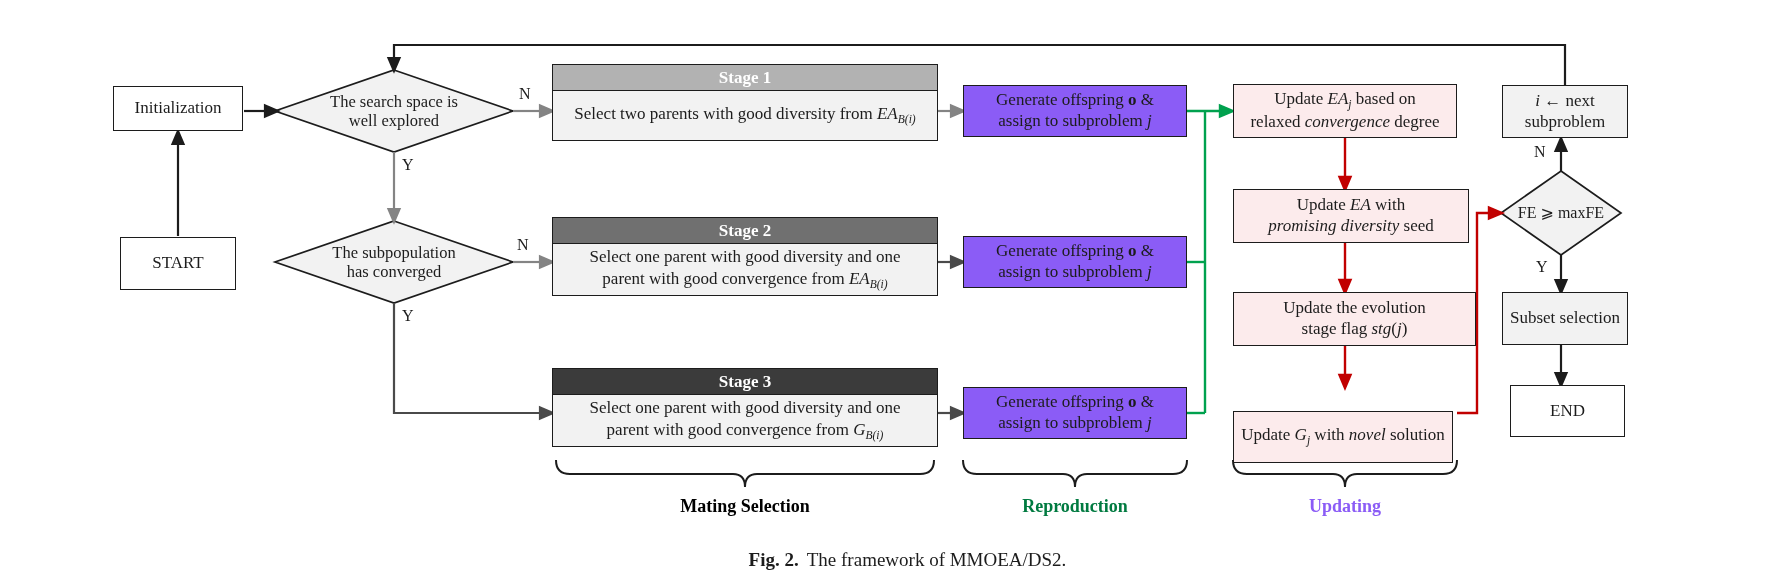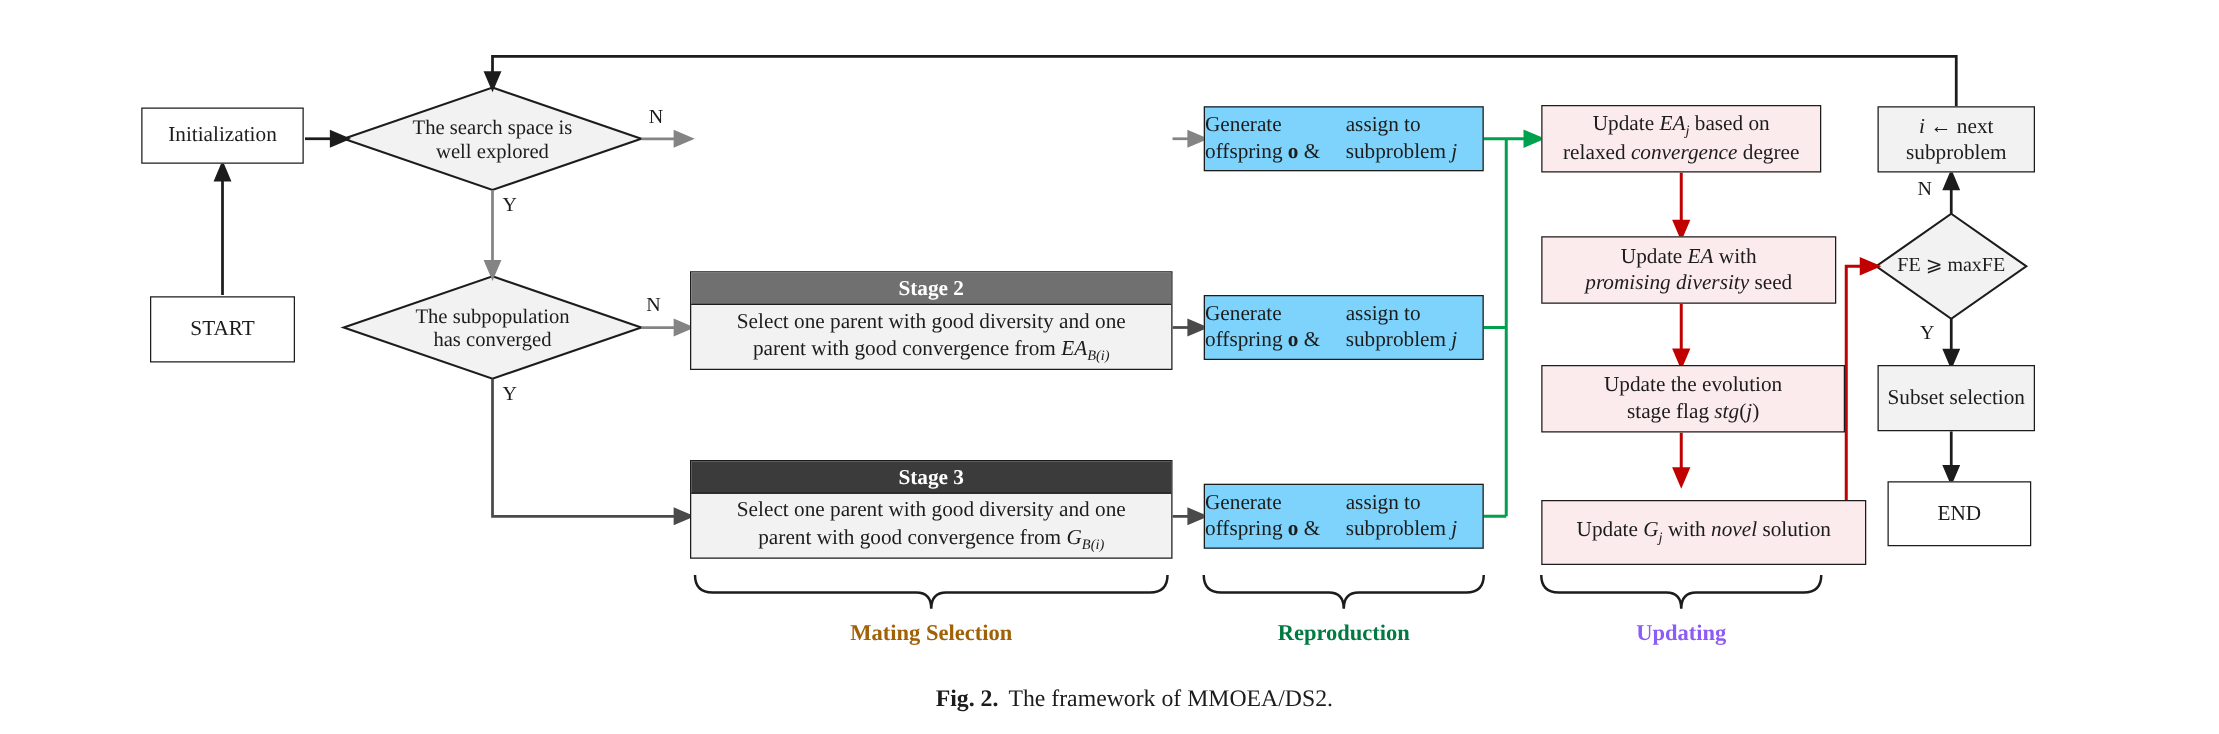"Stage 1" div.stage { html: none -> <div> <div> <span>Stage 1</span> </div> <div> <div><span>Select two parents with good diversity from </span><span>EA</span><sub>B(i)</sub></div> </div> </div> }
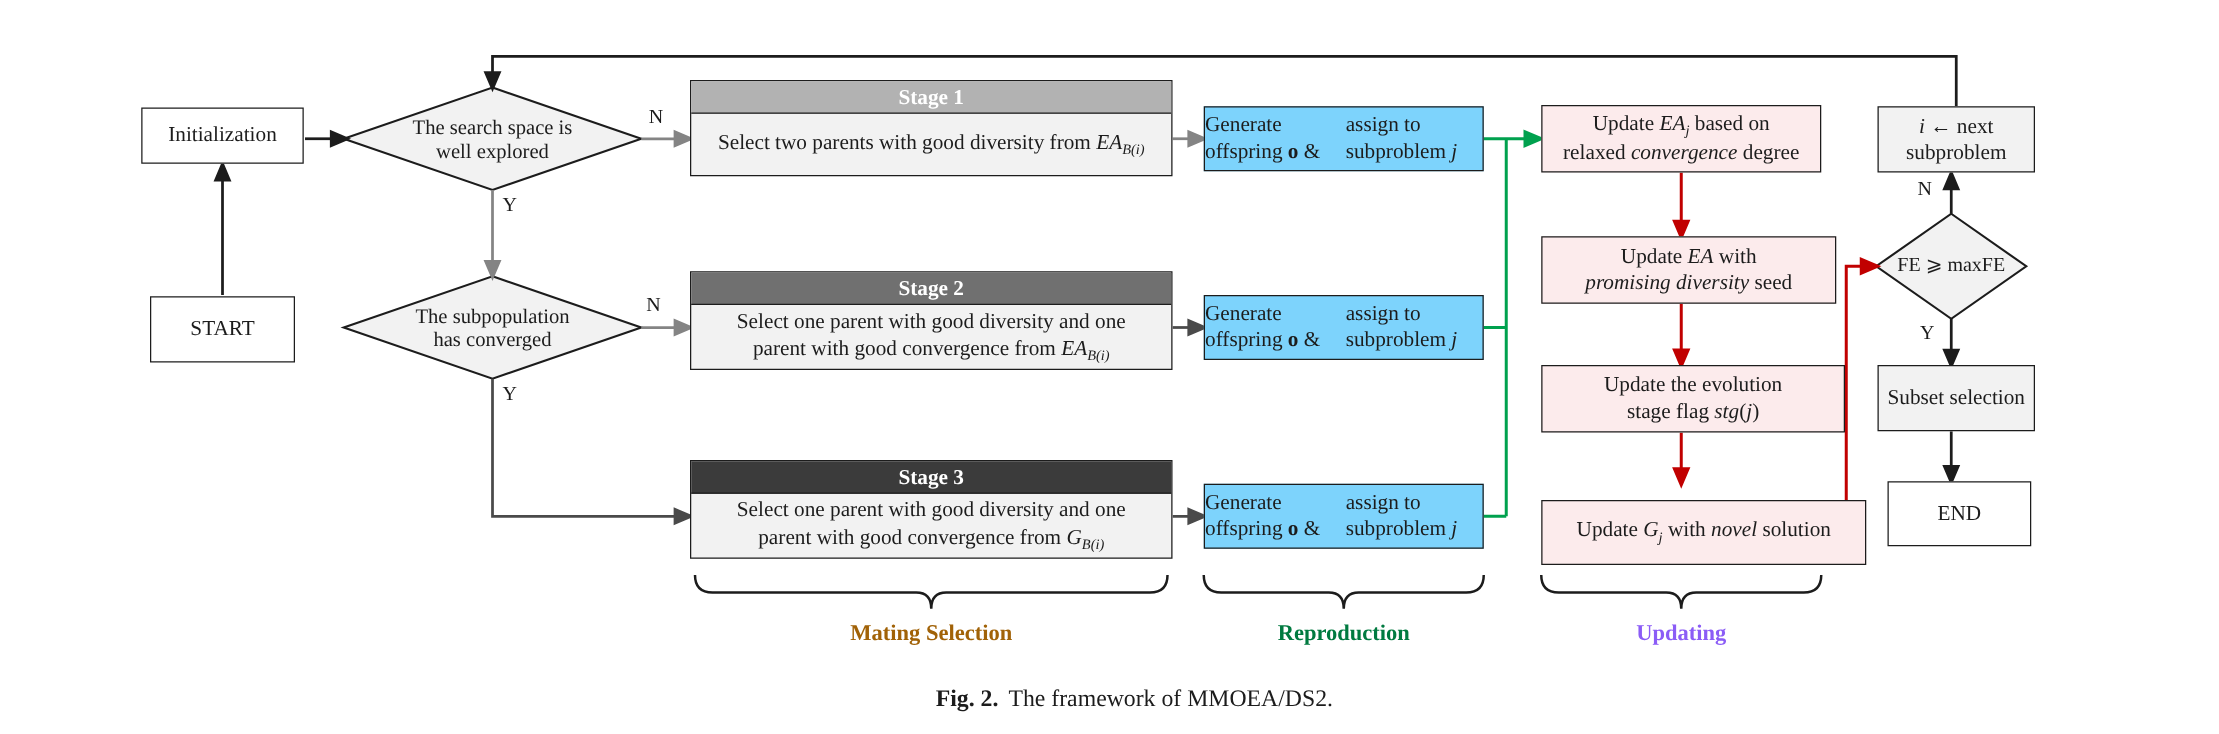"Initialization" .node { text-align: left -> center }
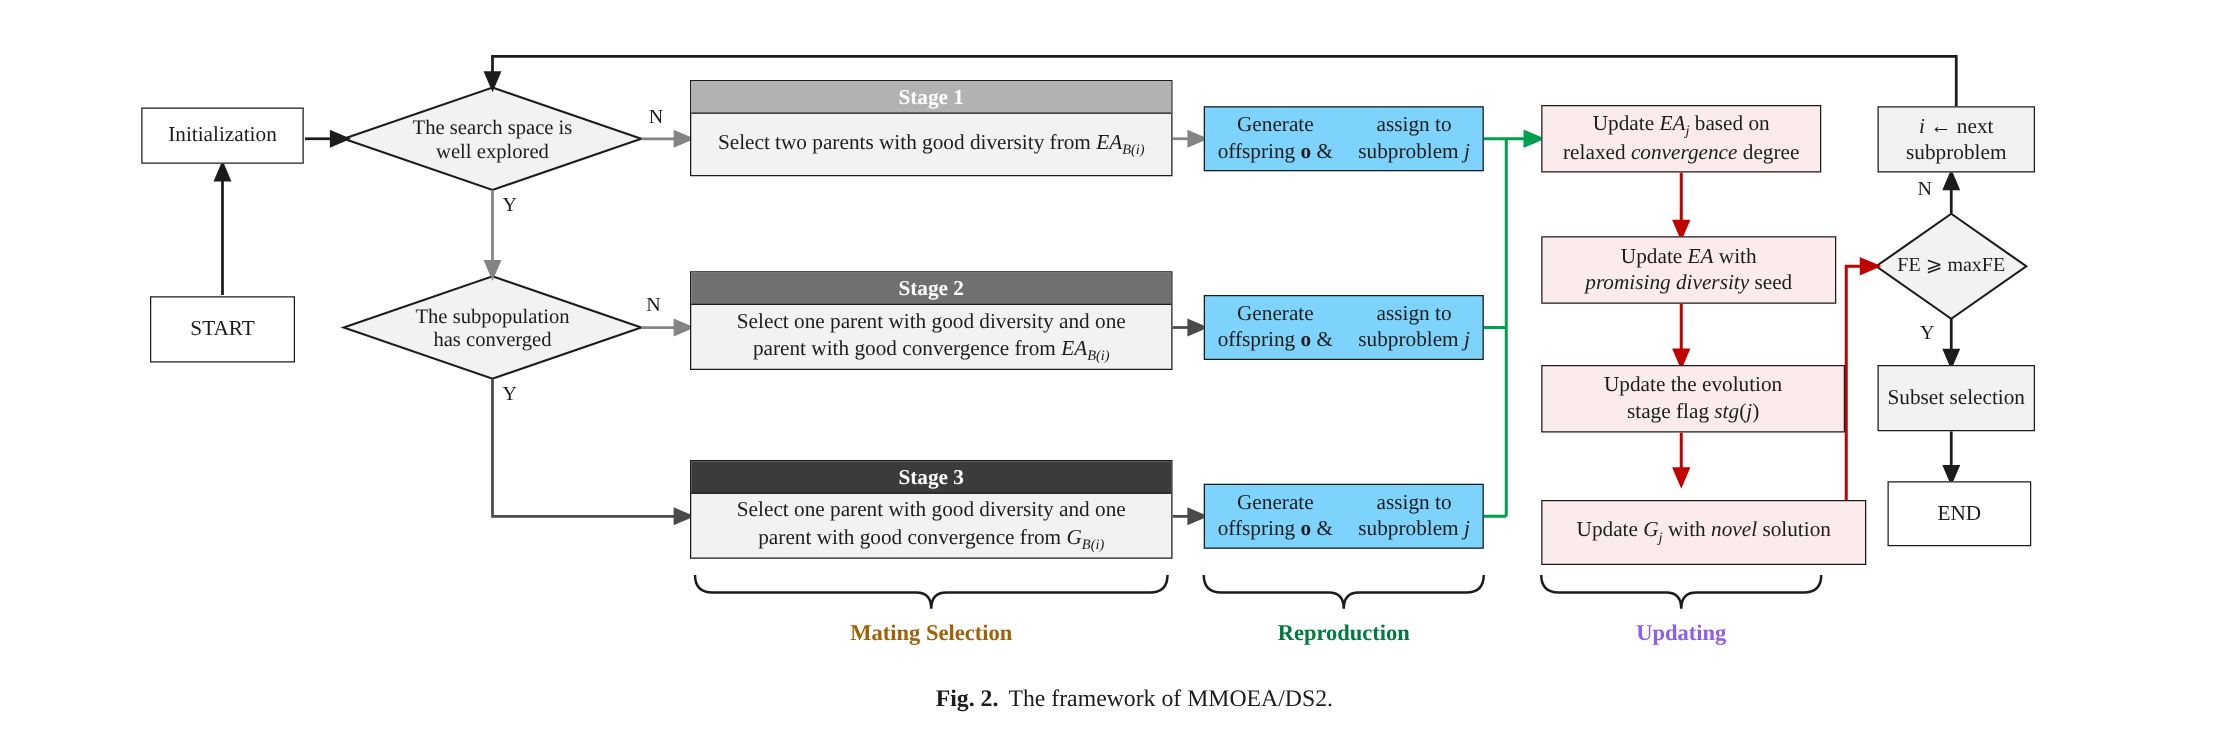"Generate offspring o &" .green { background: #7dd3fc -> #8b5cf6; flex-direction: none -> column }
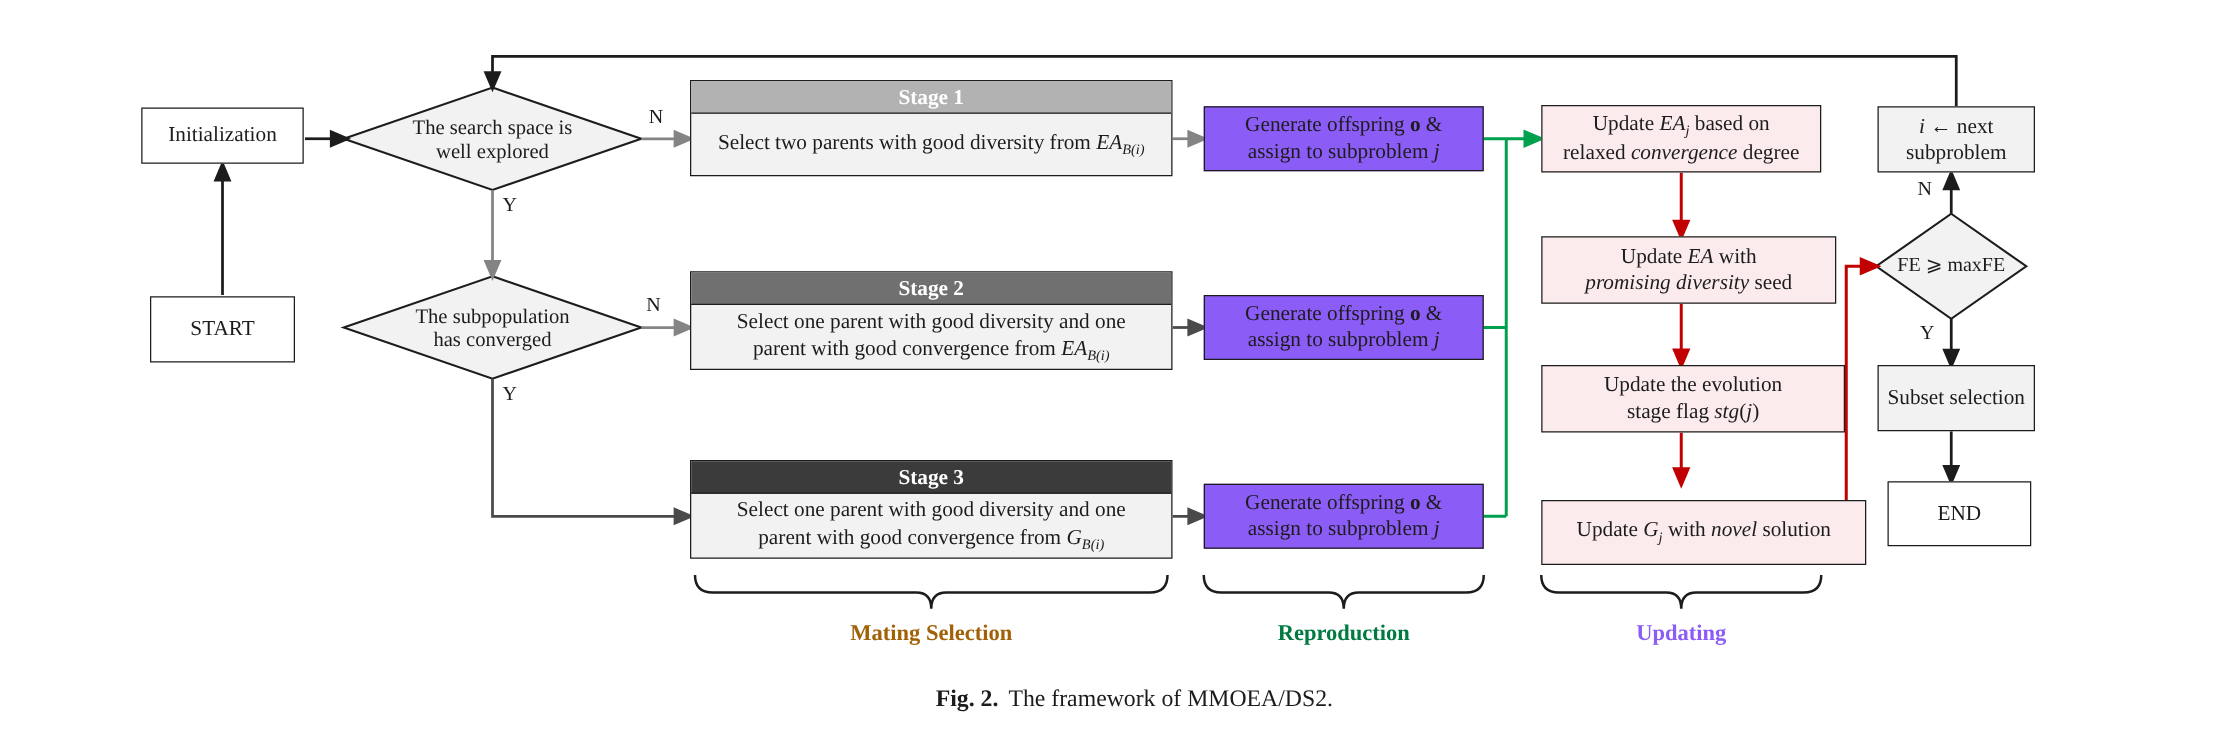"Update Gj with novel solution" div.node { top: 400px -> 411px; width: 260px -> 220px }
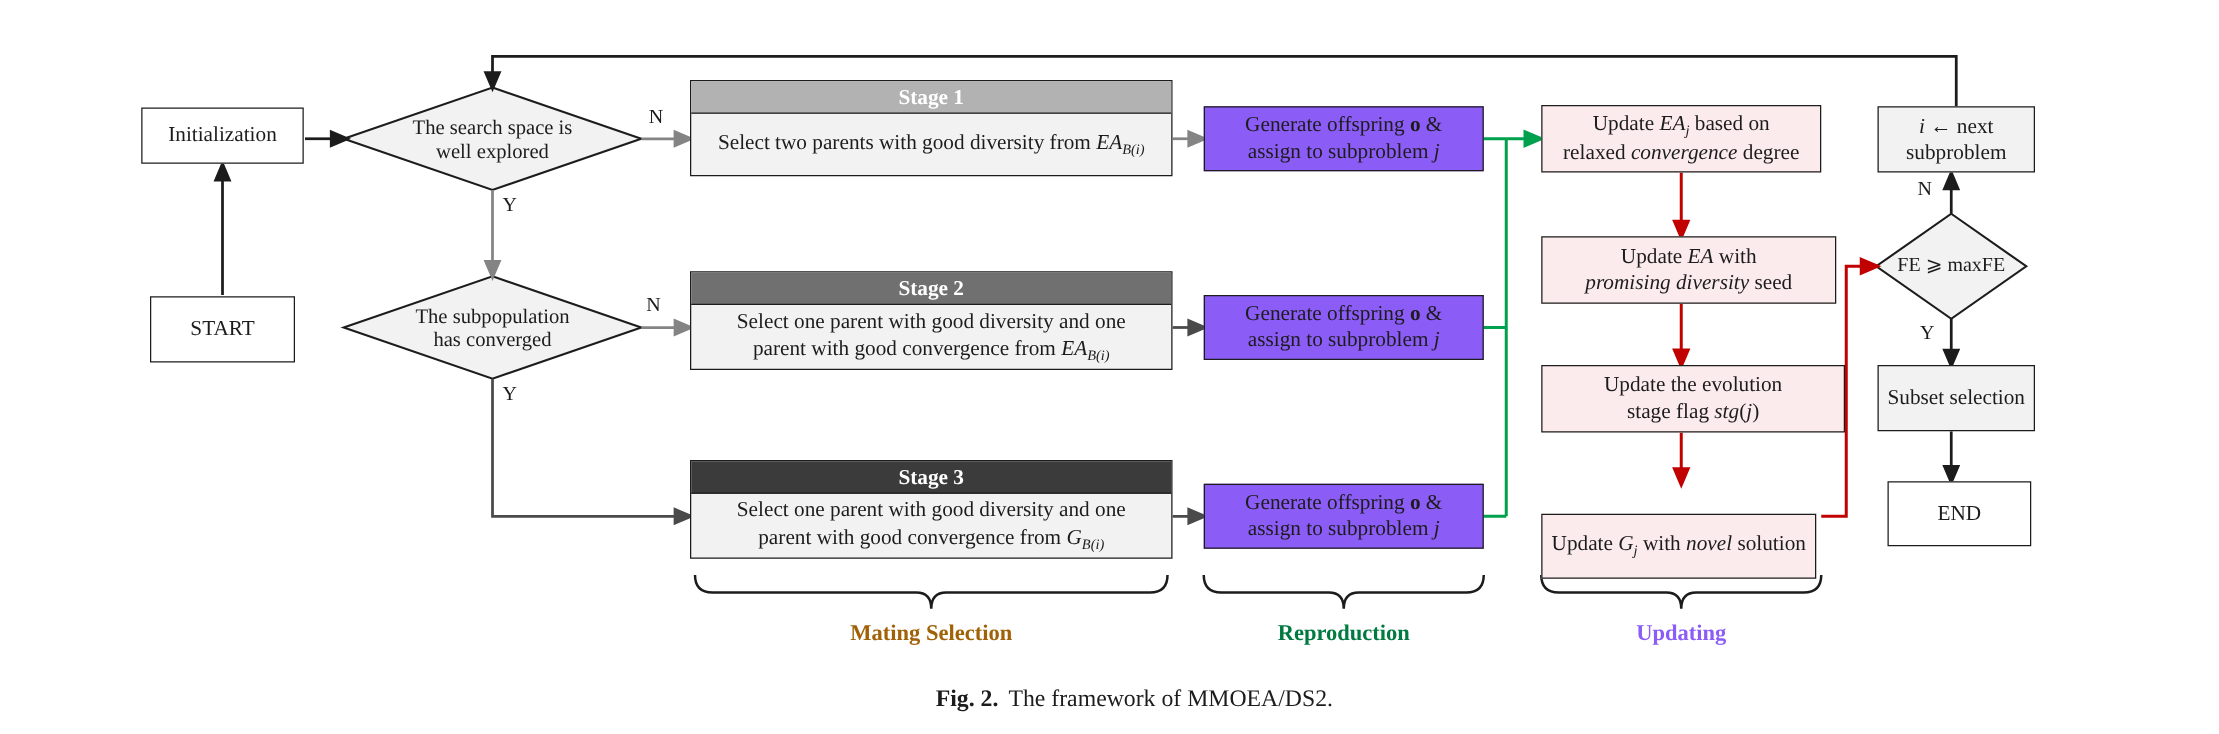"Mating Selection" div.brace-label { color: #a16207 -> #000000 }
